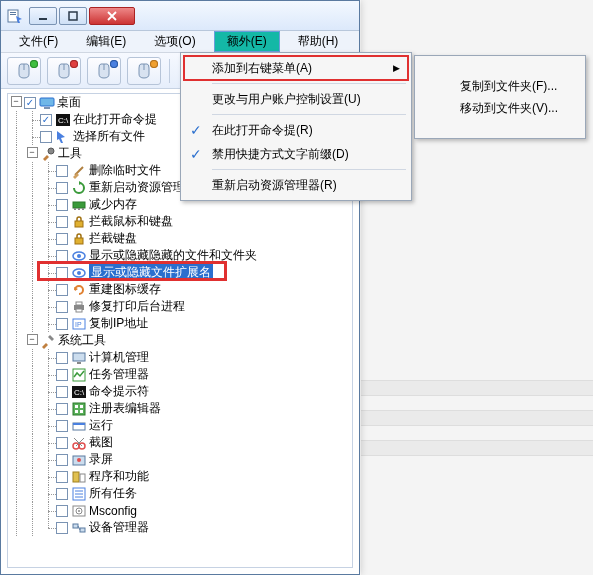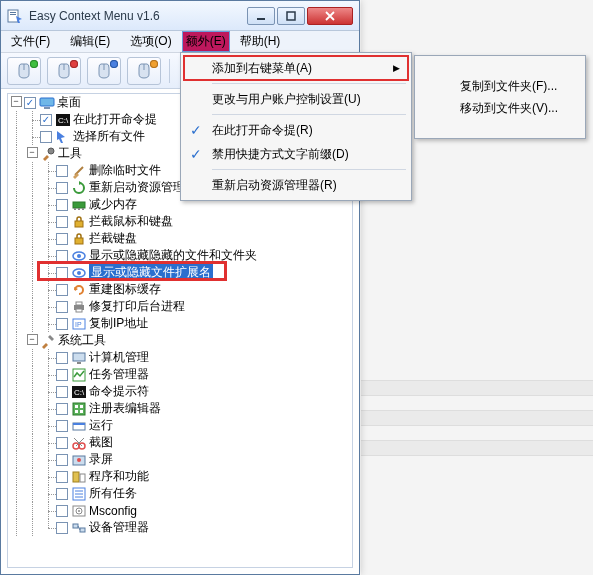"Easy Context Menu v1.6" span.title-text { html: <span>Easy Context Menu v1.6</span> -> none }
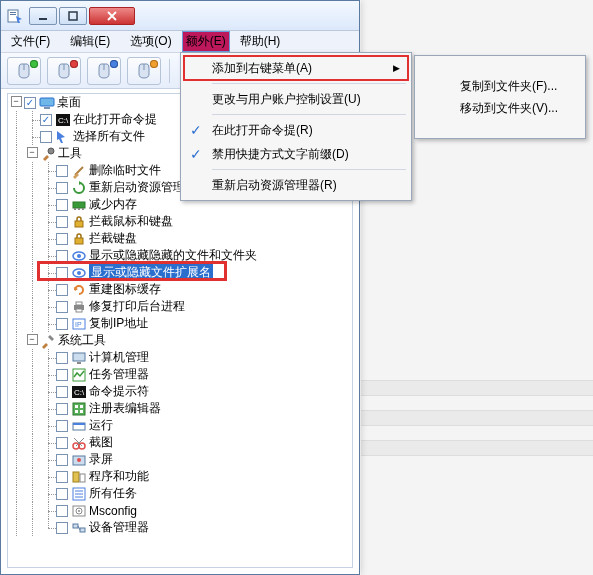"文件(F)" .menuitem { margin-left: none -> 8px }
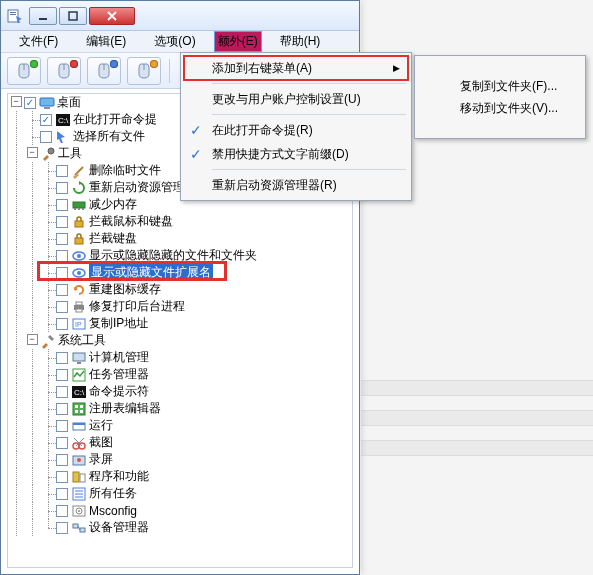"额外(E)" .menuitem.hover { background: #be185d -> #14b8a6; padding: 2px 3px -> 2px 12px }
